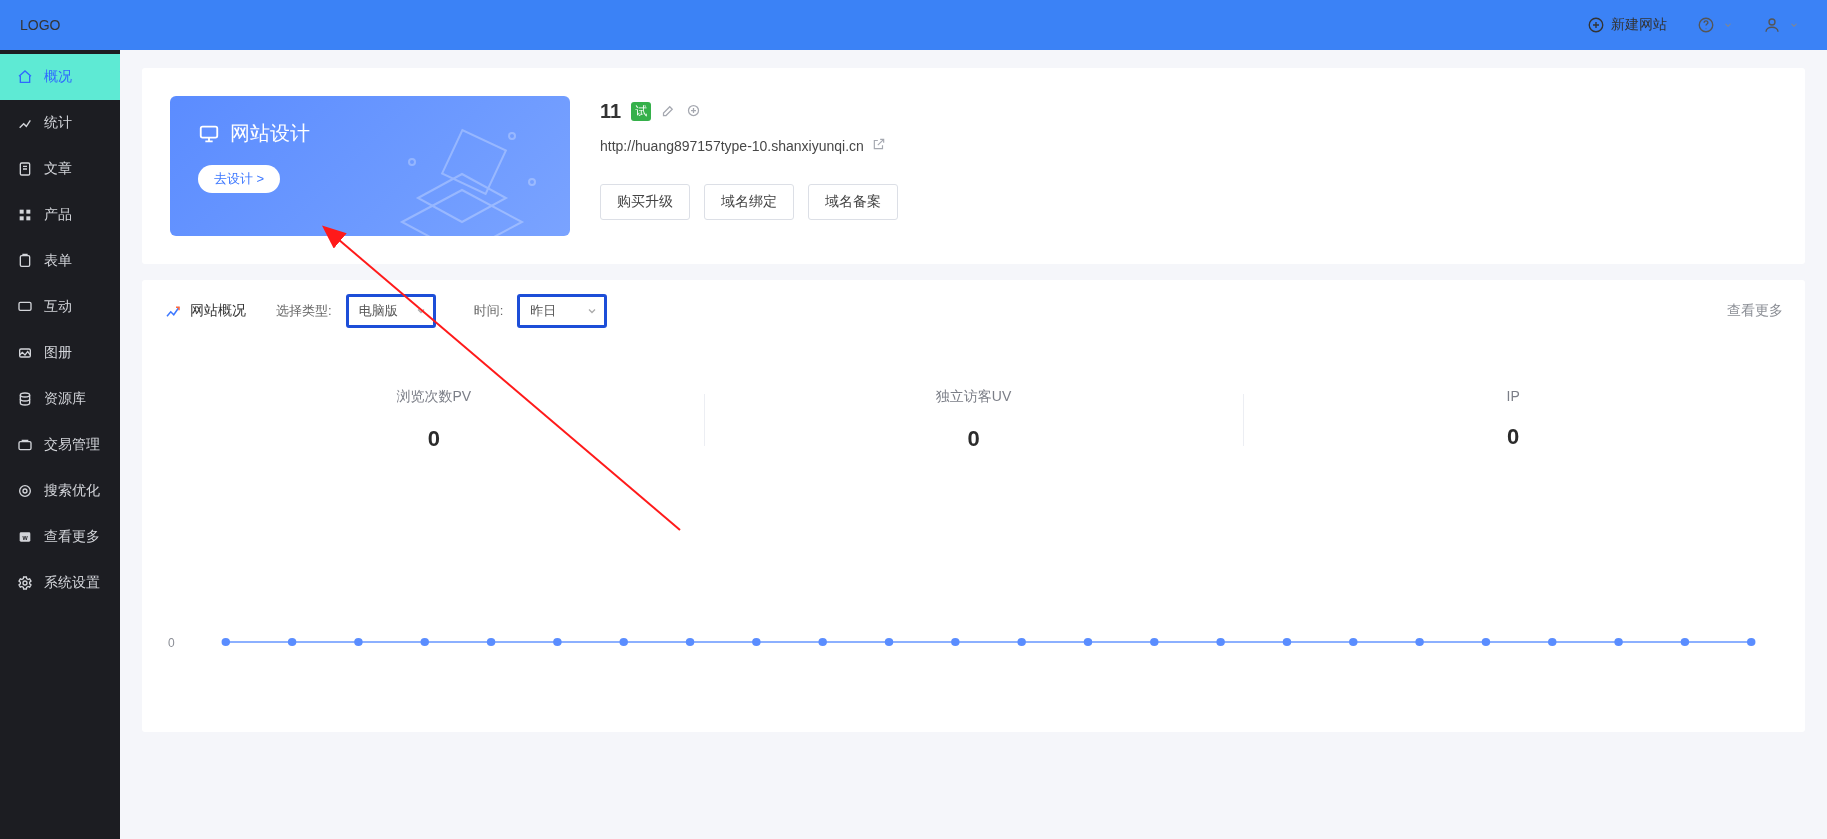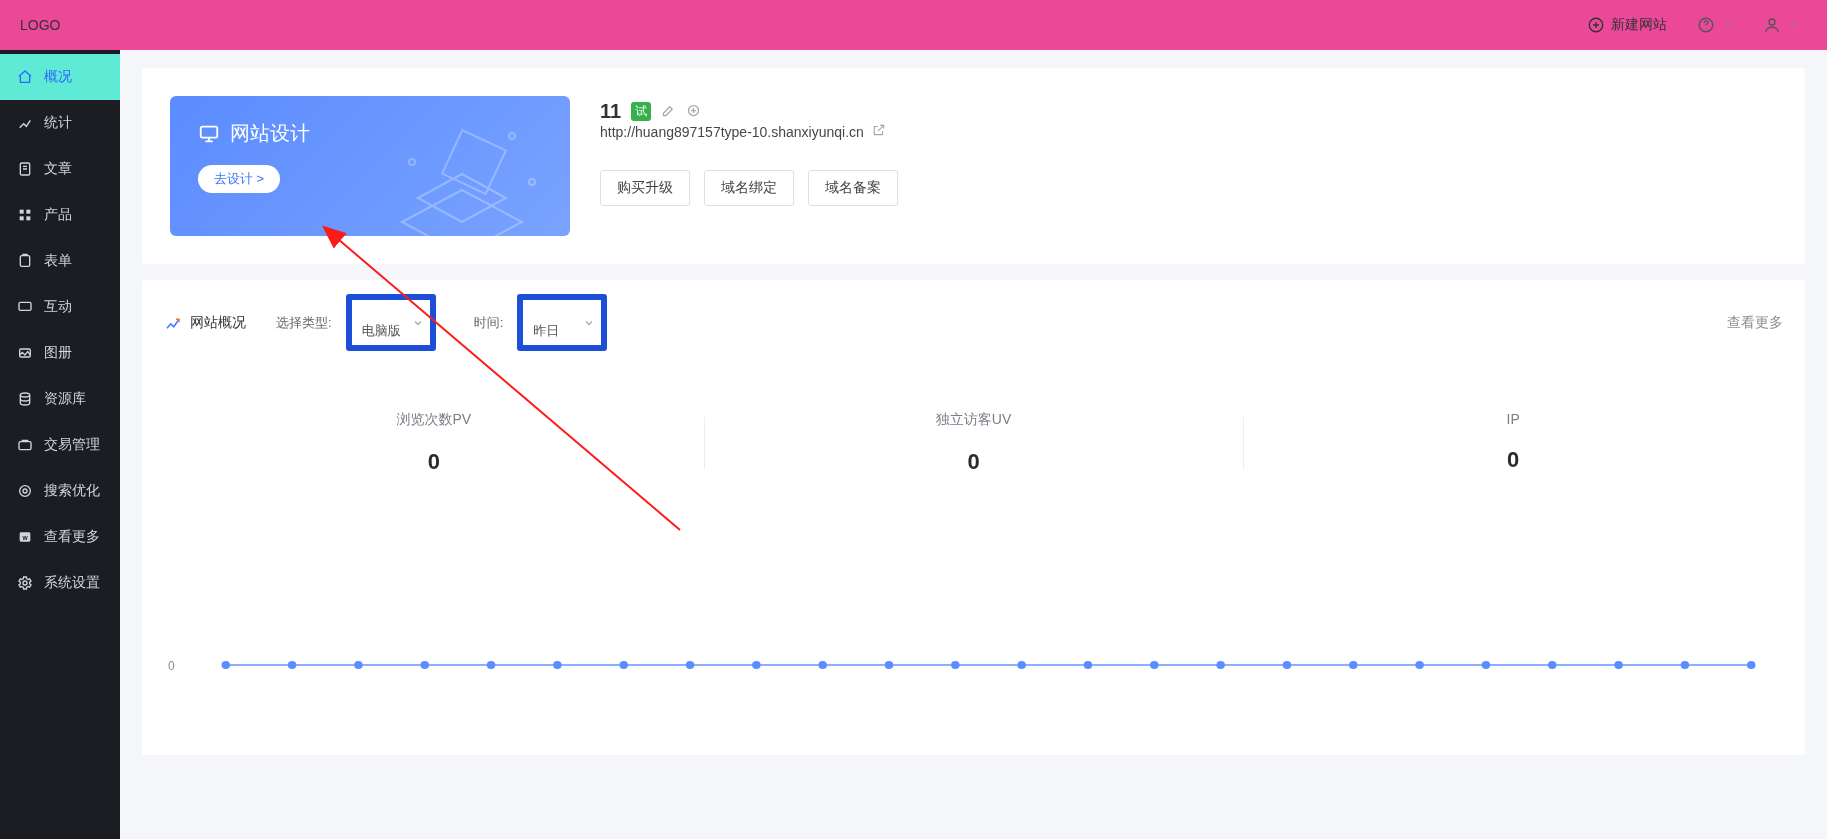"LOGO" .topbar { background: #ec4899 -> #3b82f6 }
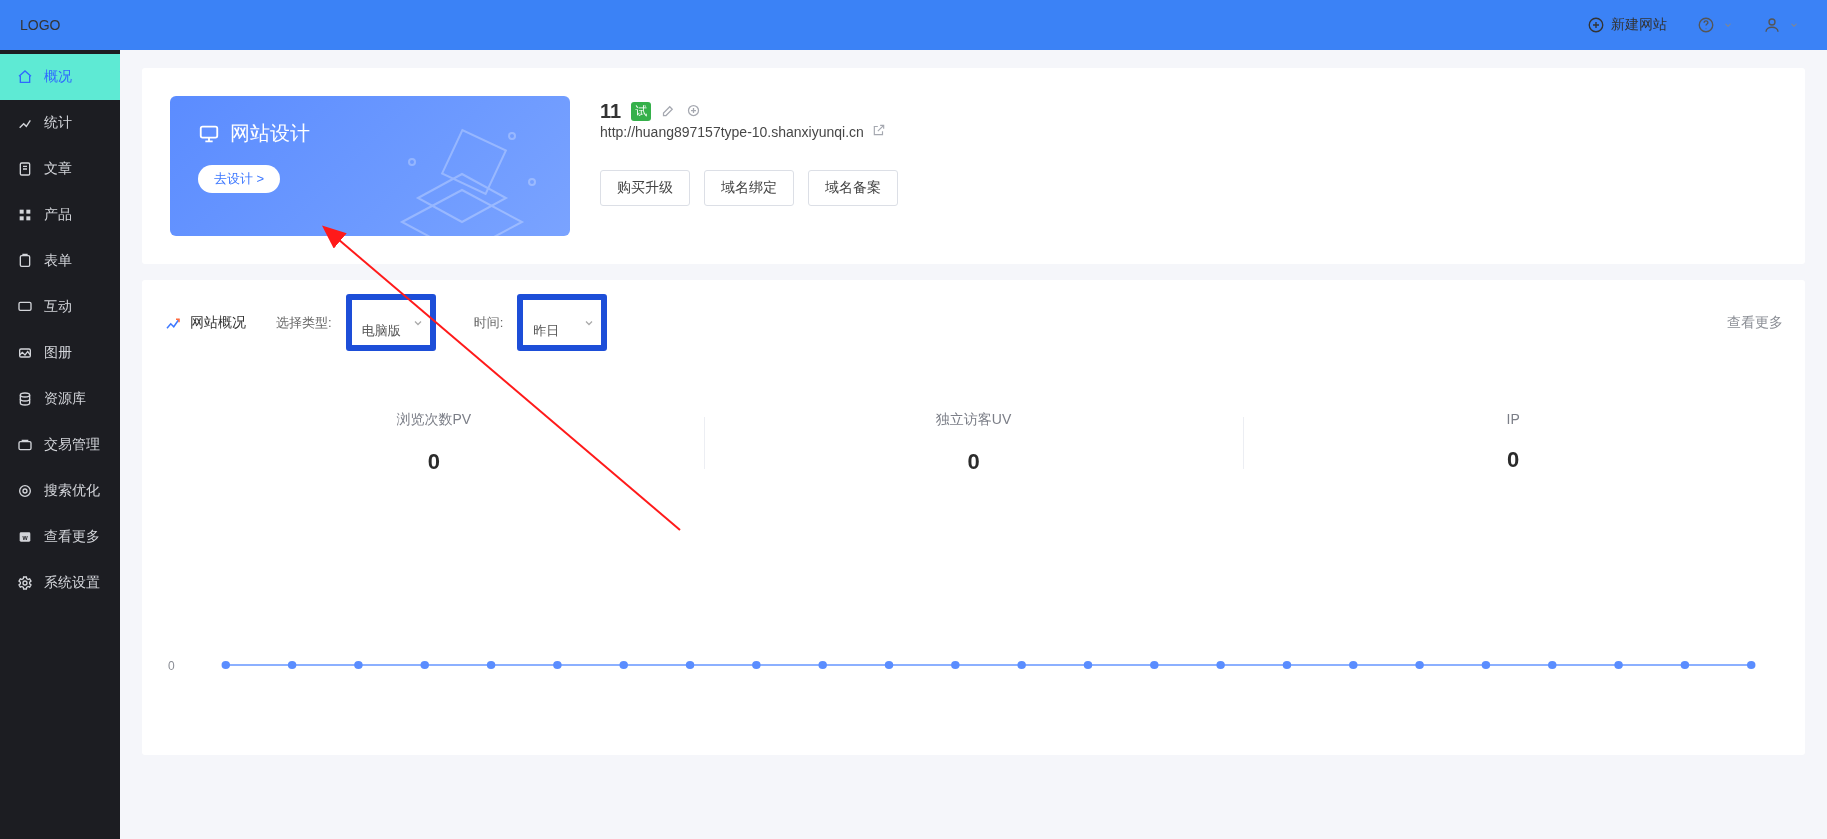"http://huang897157type-10.shanxiyunqi.cn" .site-url { margin-top: none -> 14px }
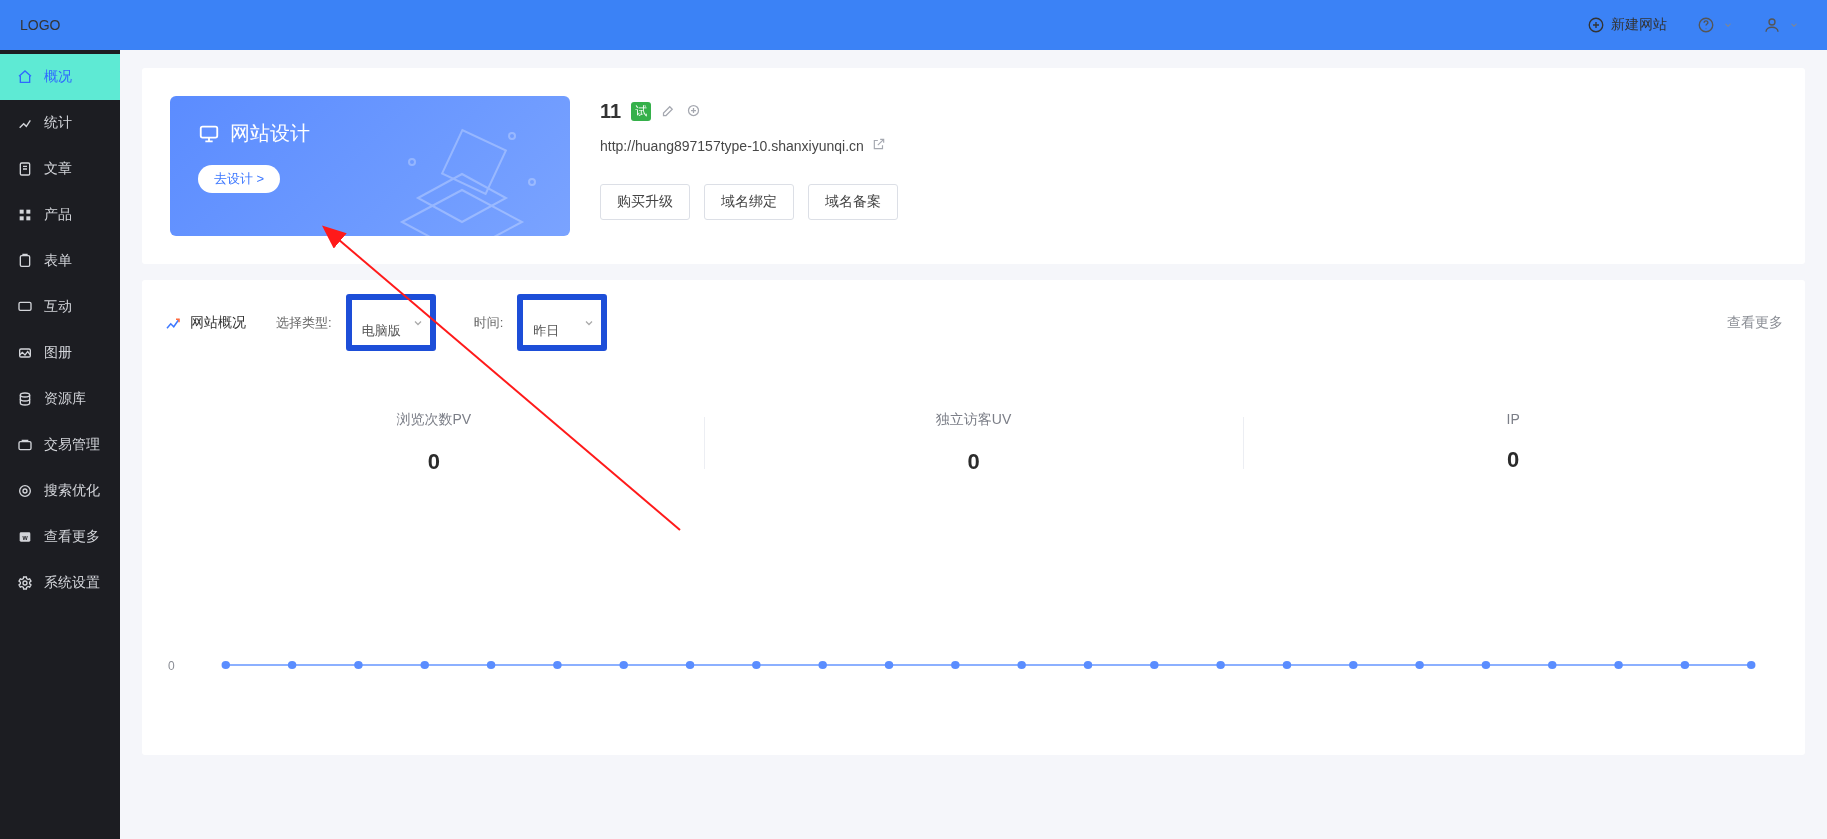"电脑版" .select { border: 6px solid #1d4ed8 -> 3px solid #1d4ed8; padding: 22px 28px 5px 10px -> 5px 28px 5px 10px }
